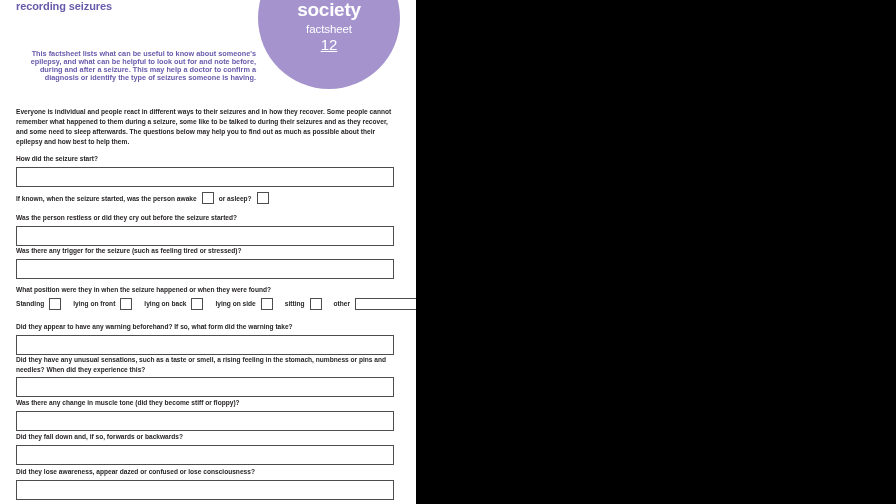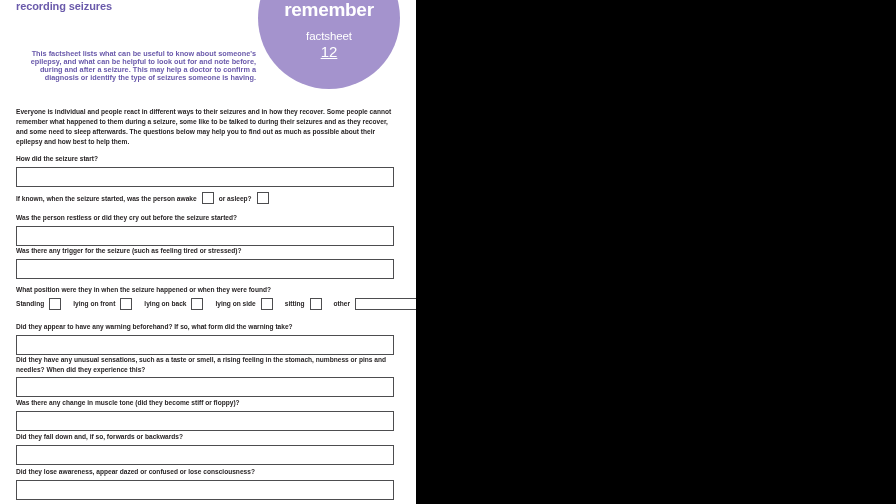"remember" span.logo-word { text: remember -> society }
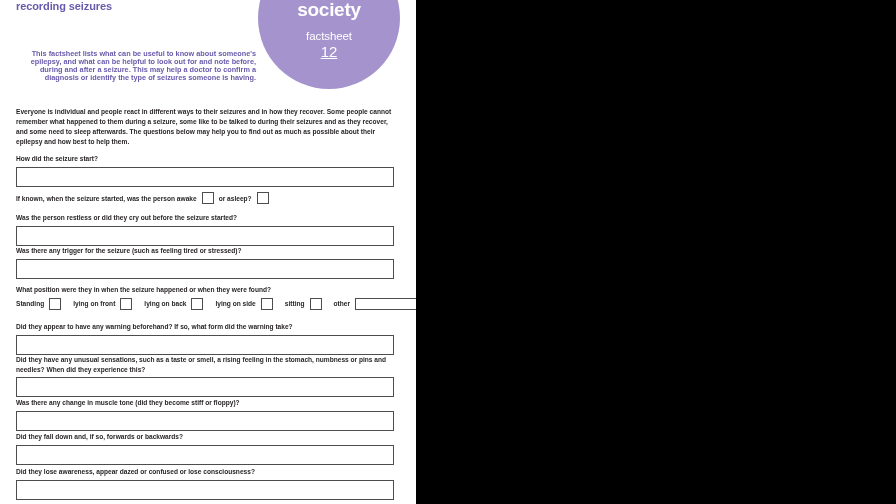"factsheet" .logo-sub { margin-top: 10px -> 3px }
